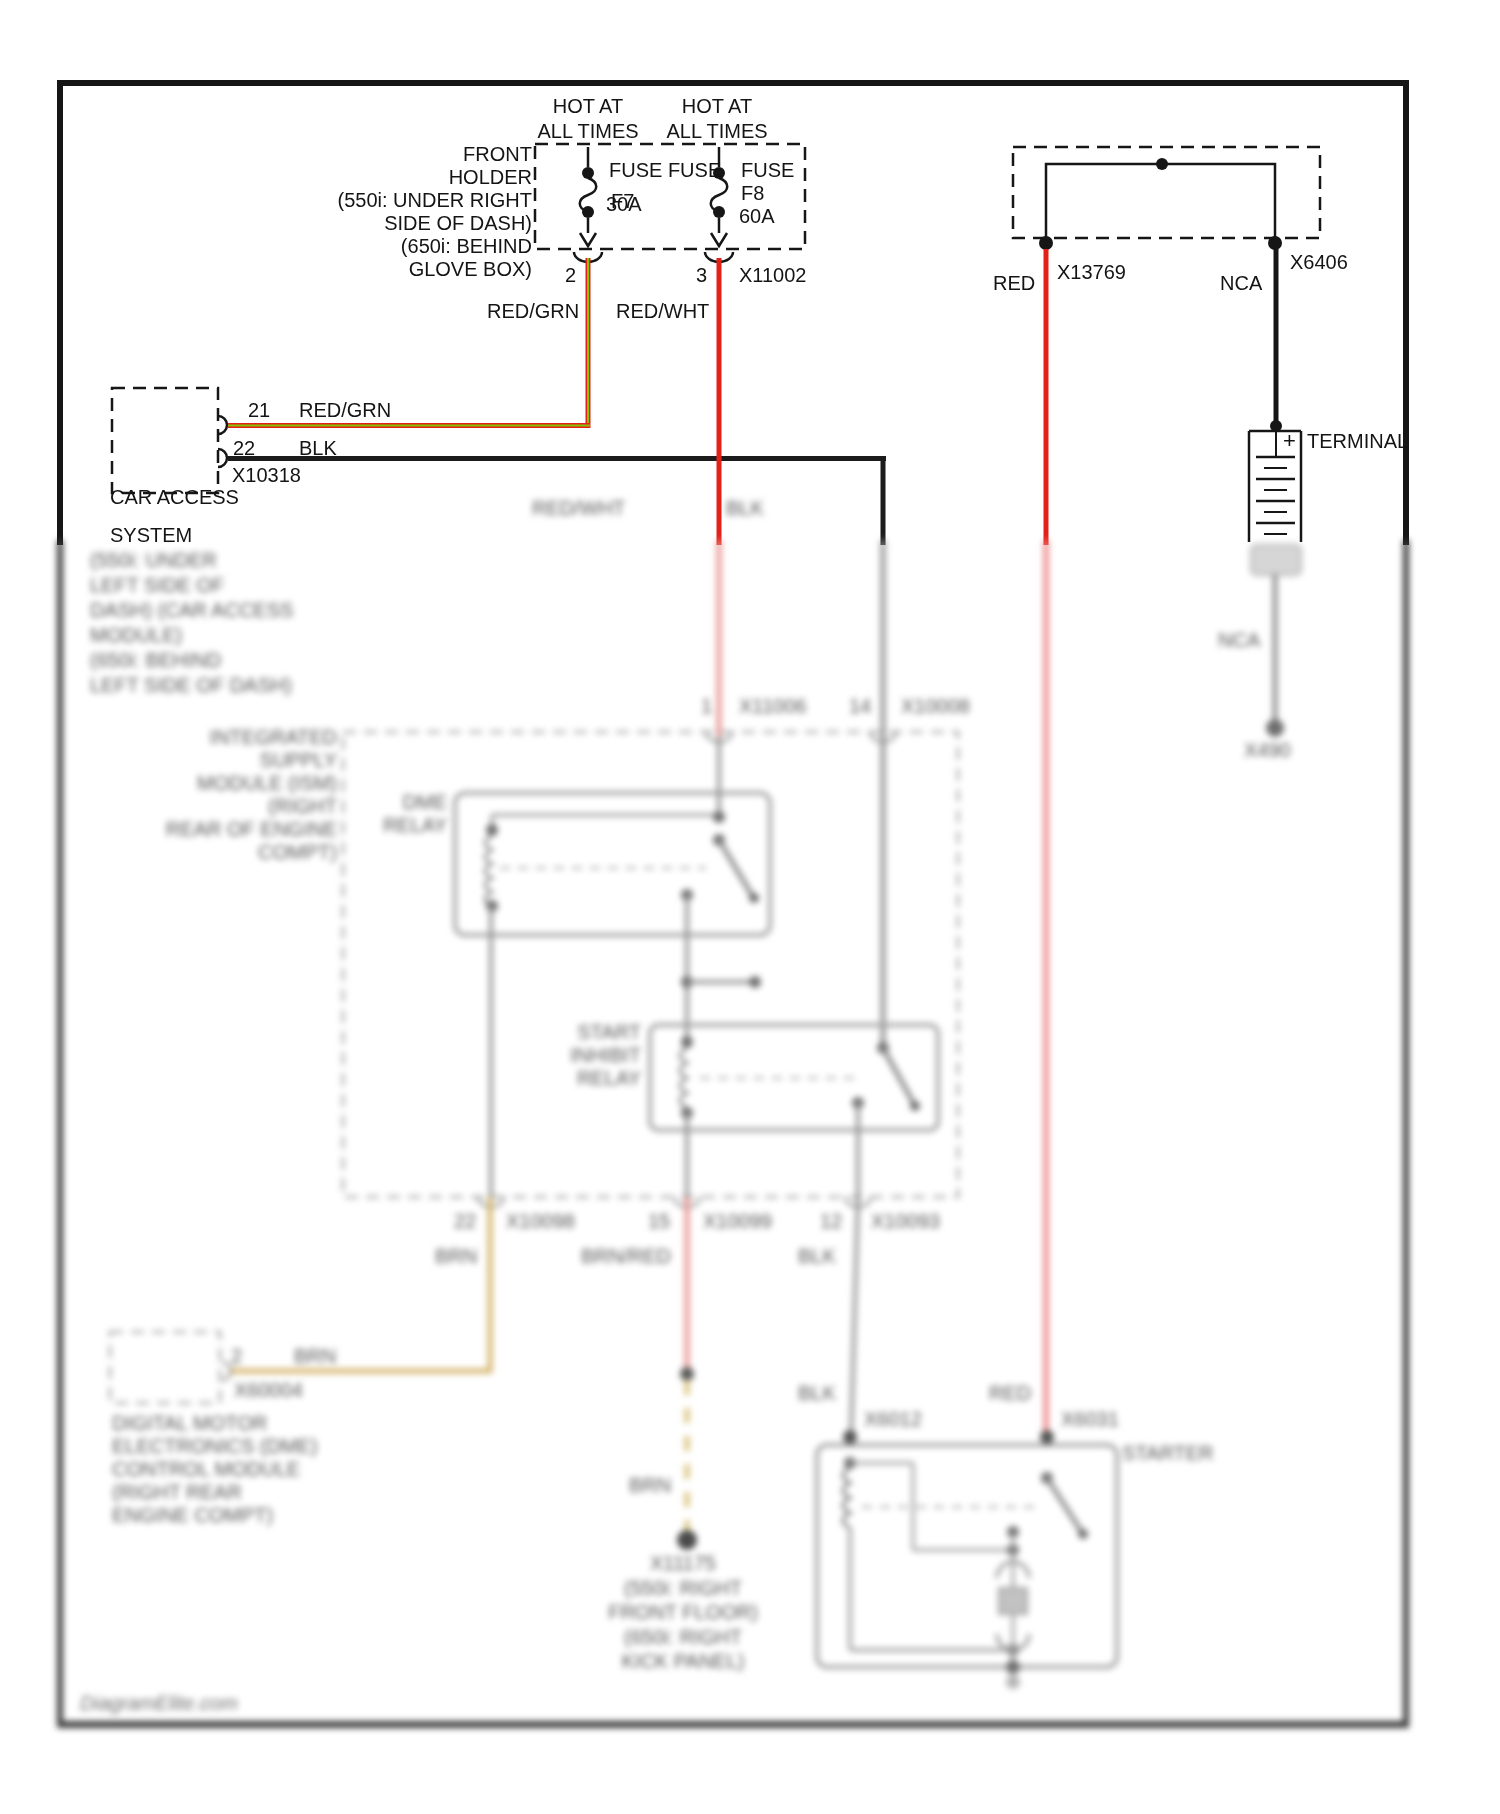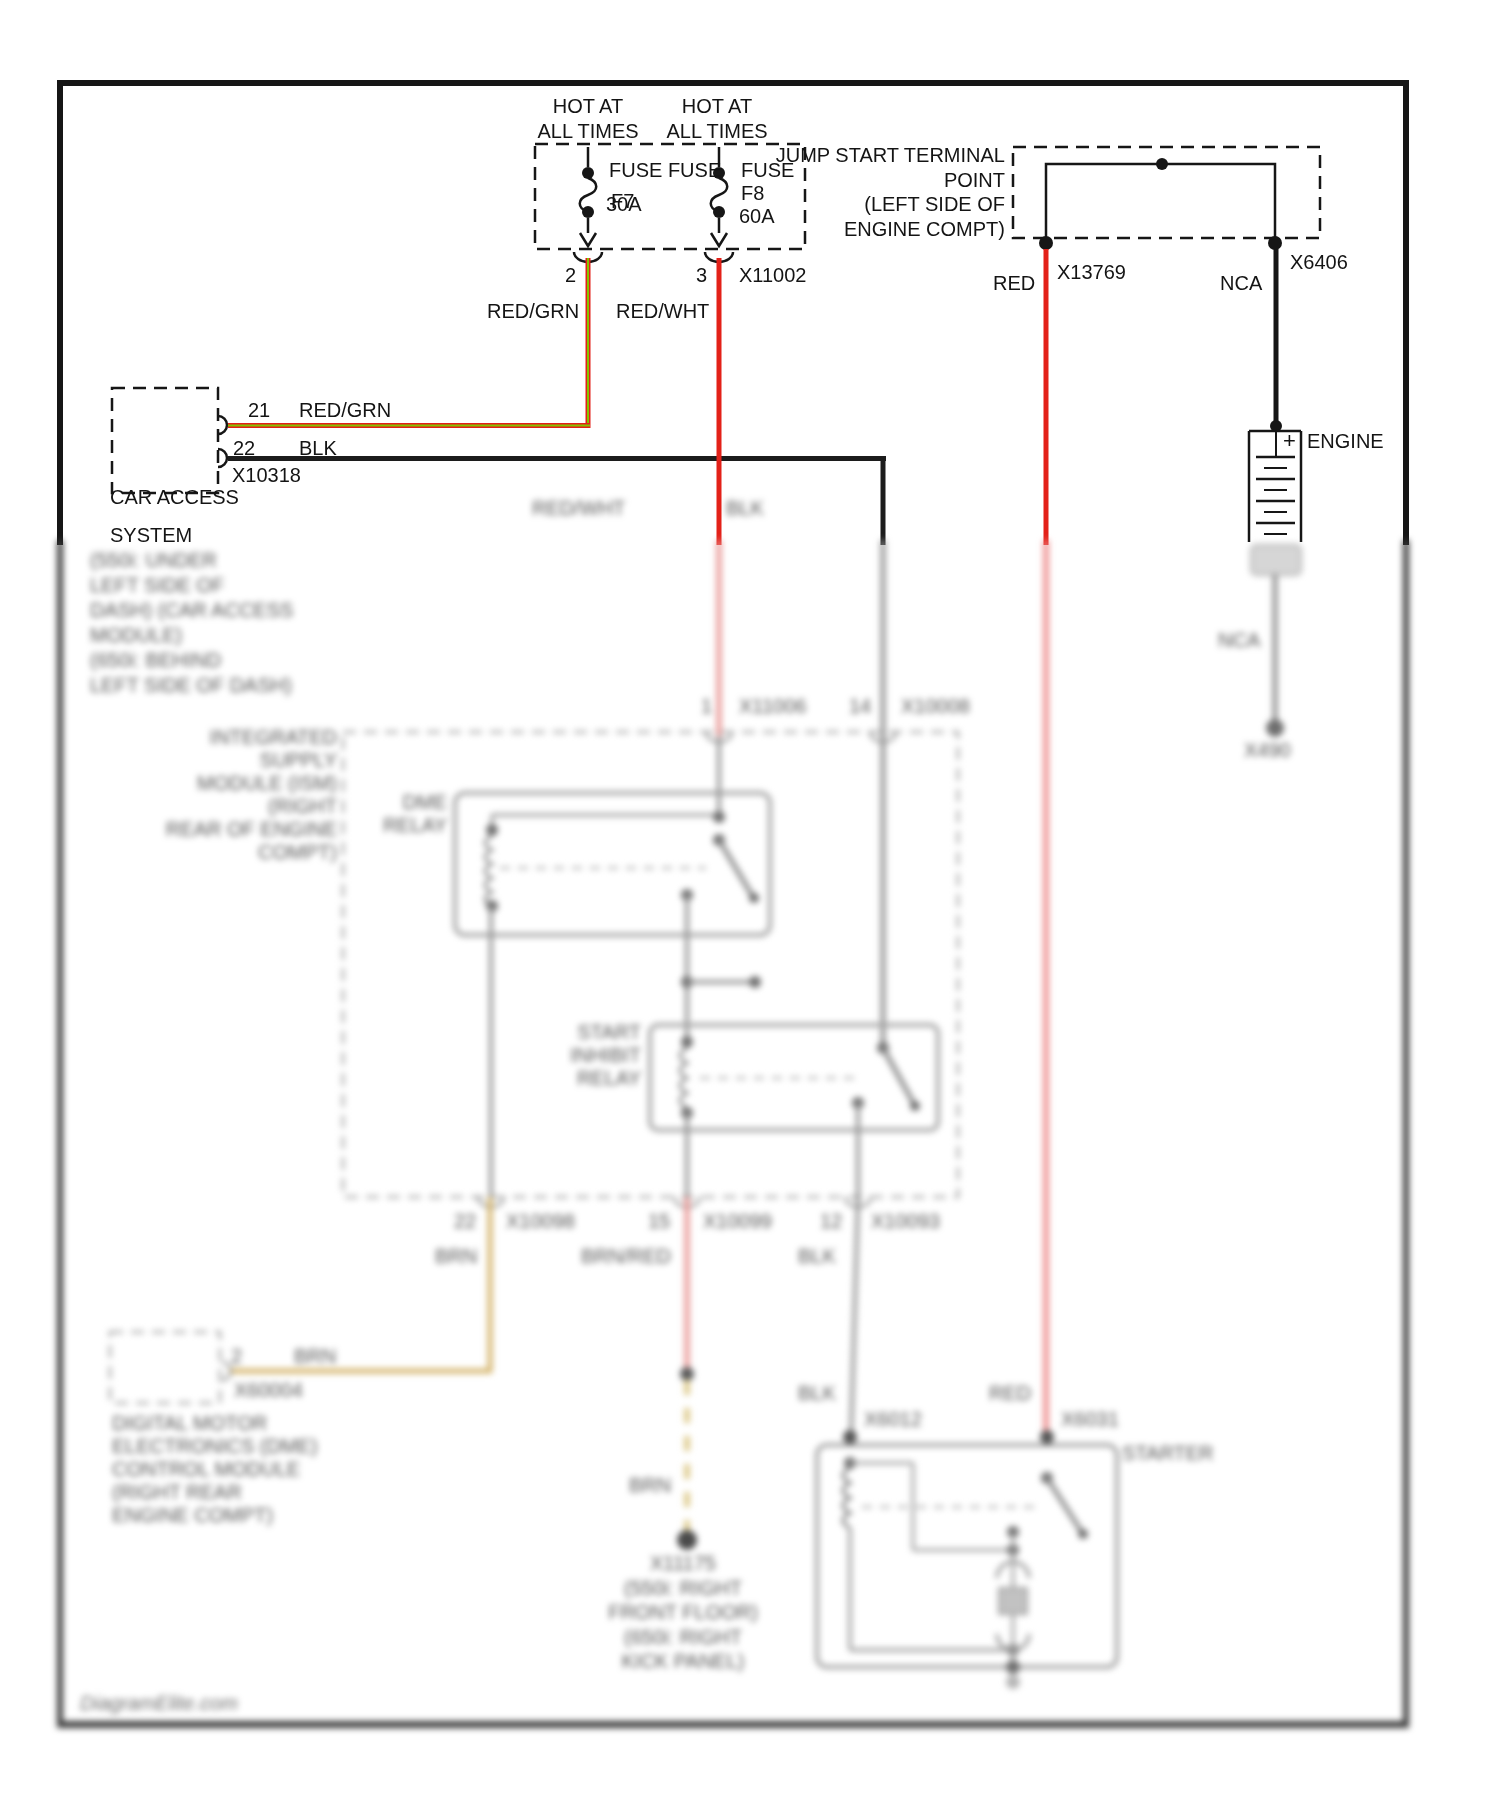"FRONT" div.lb { html: none -> <div> <div>FRONT</div> <div>HOLDER</div> <div>(550i: UNDER RIGHT</div> <div>SIDE OF DASH)</div> <div>(650i: BEHIND</div> <div>GLOVE BOX)</div> </div> }
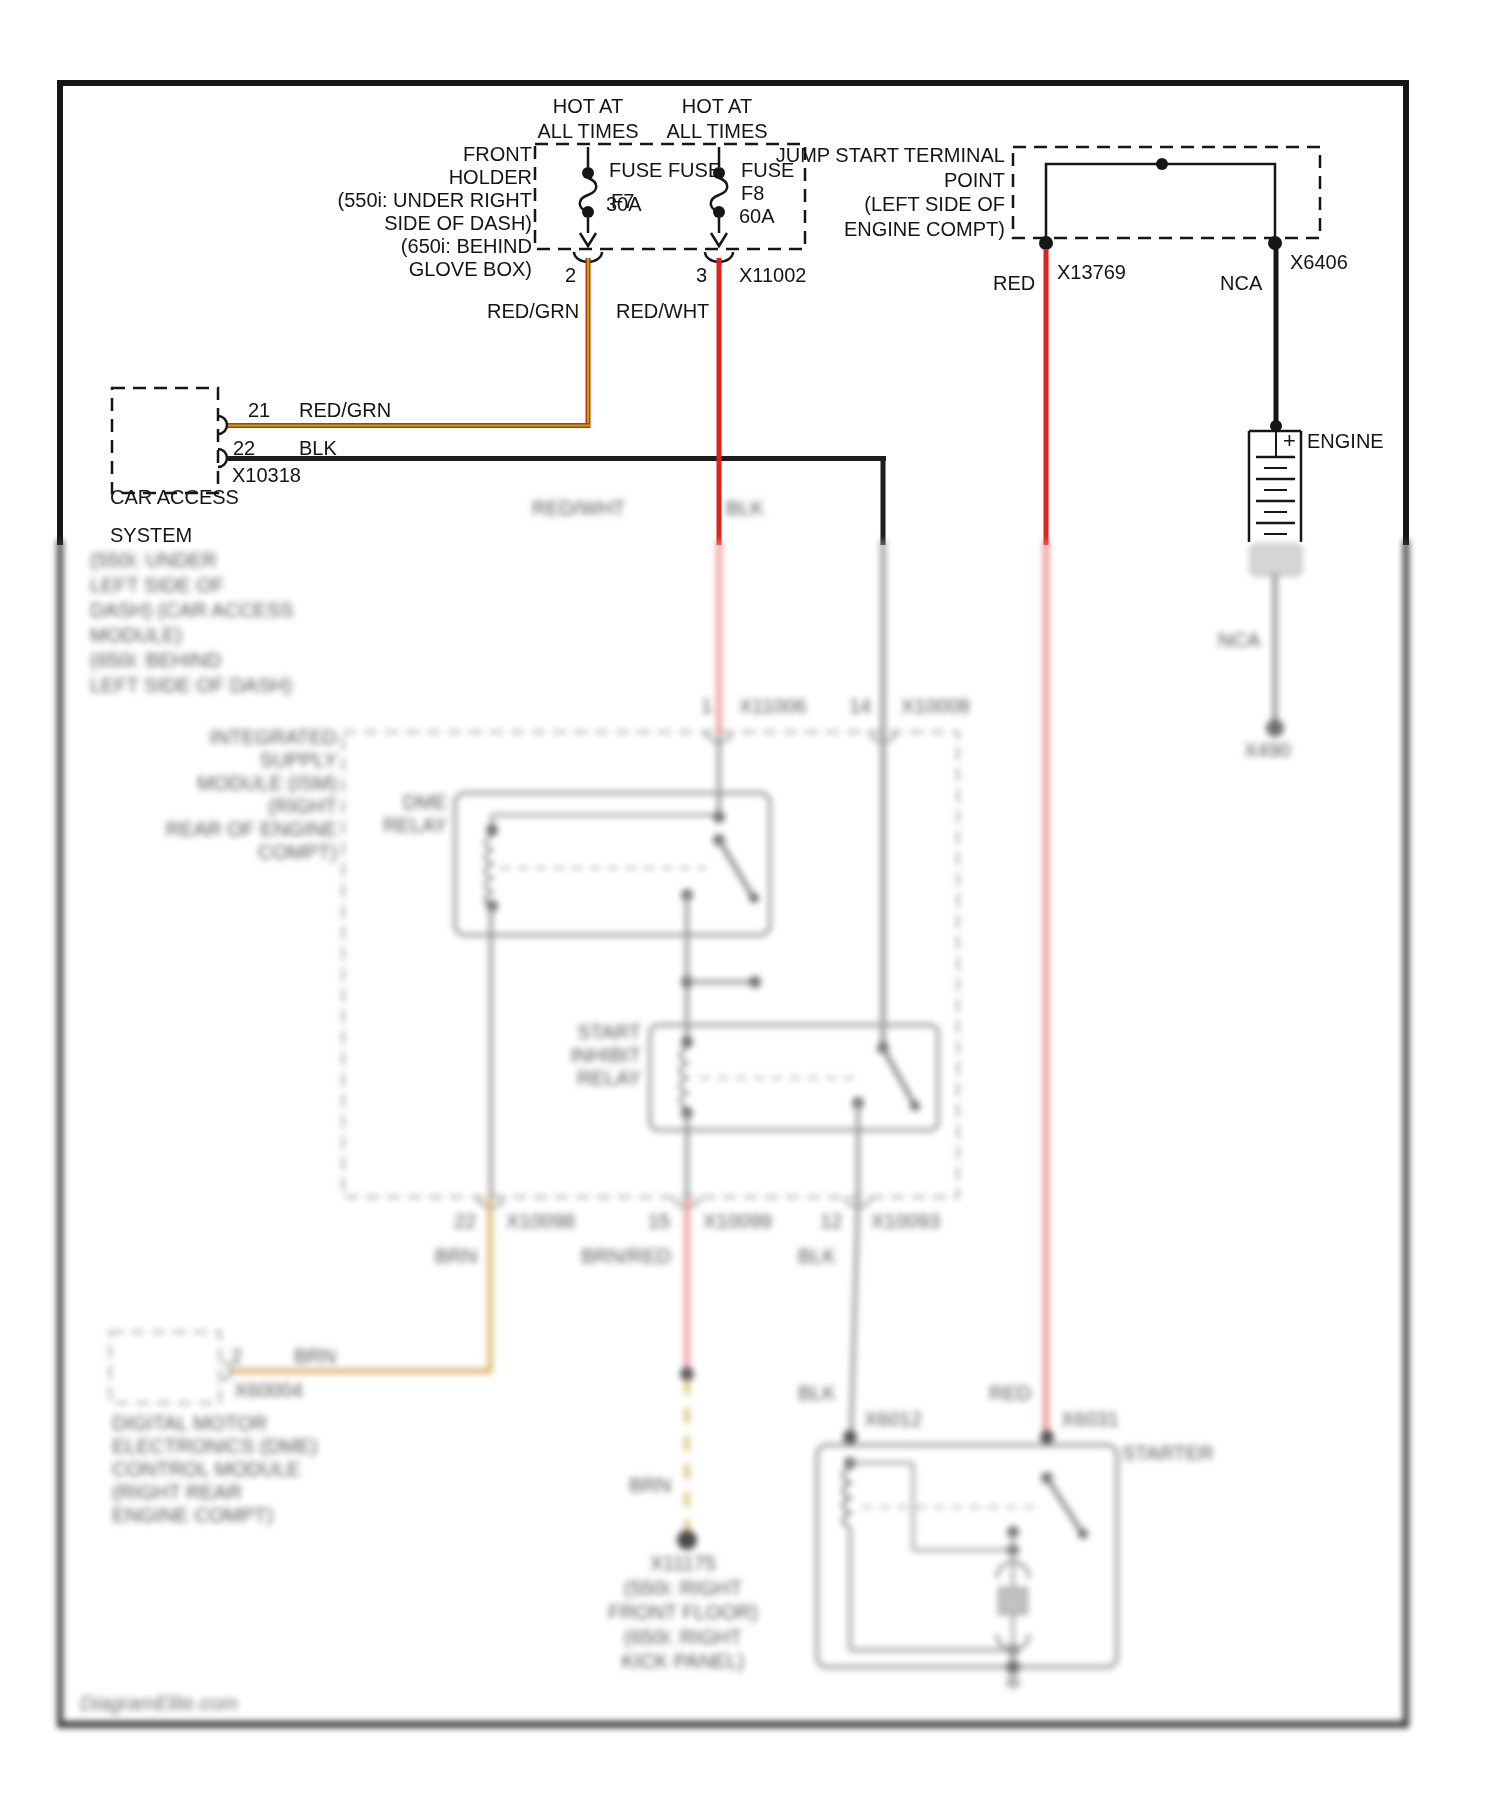"JUMP START TERMINAL" div.lb { html: <div> <div>JUMP START TERMINAL</div> <div>POINT</div> <div>(LEFT SIDE OF</div> <div>ENGINE COMPT)</div> </div> -> none }
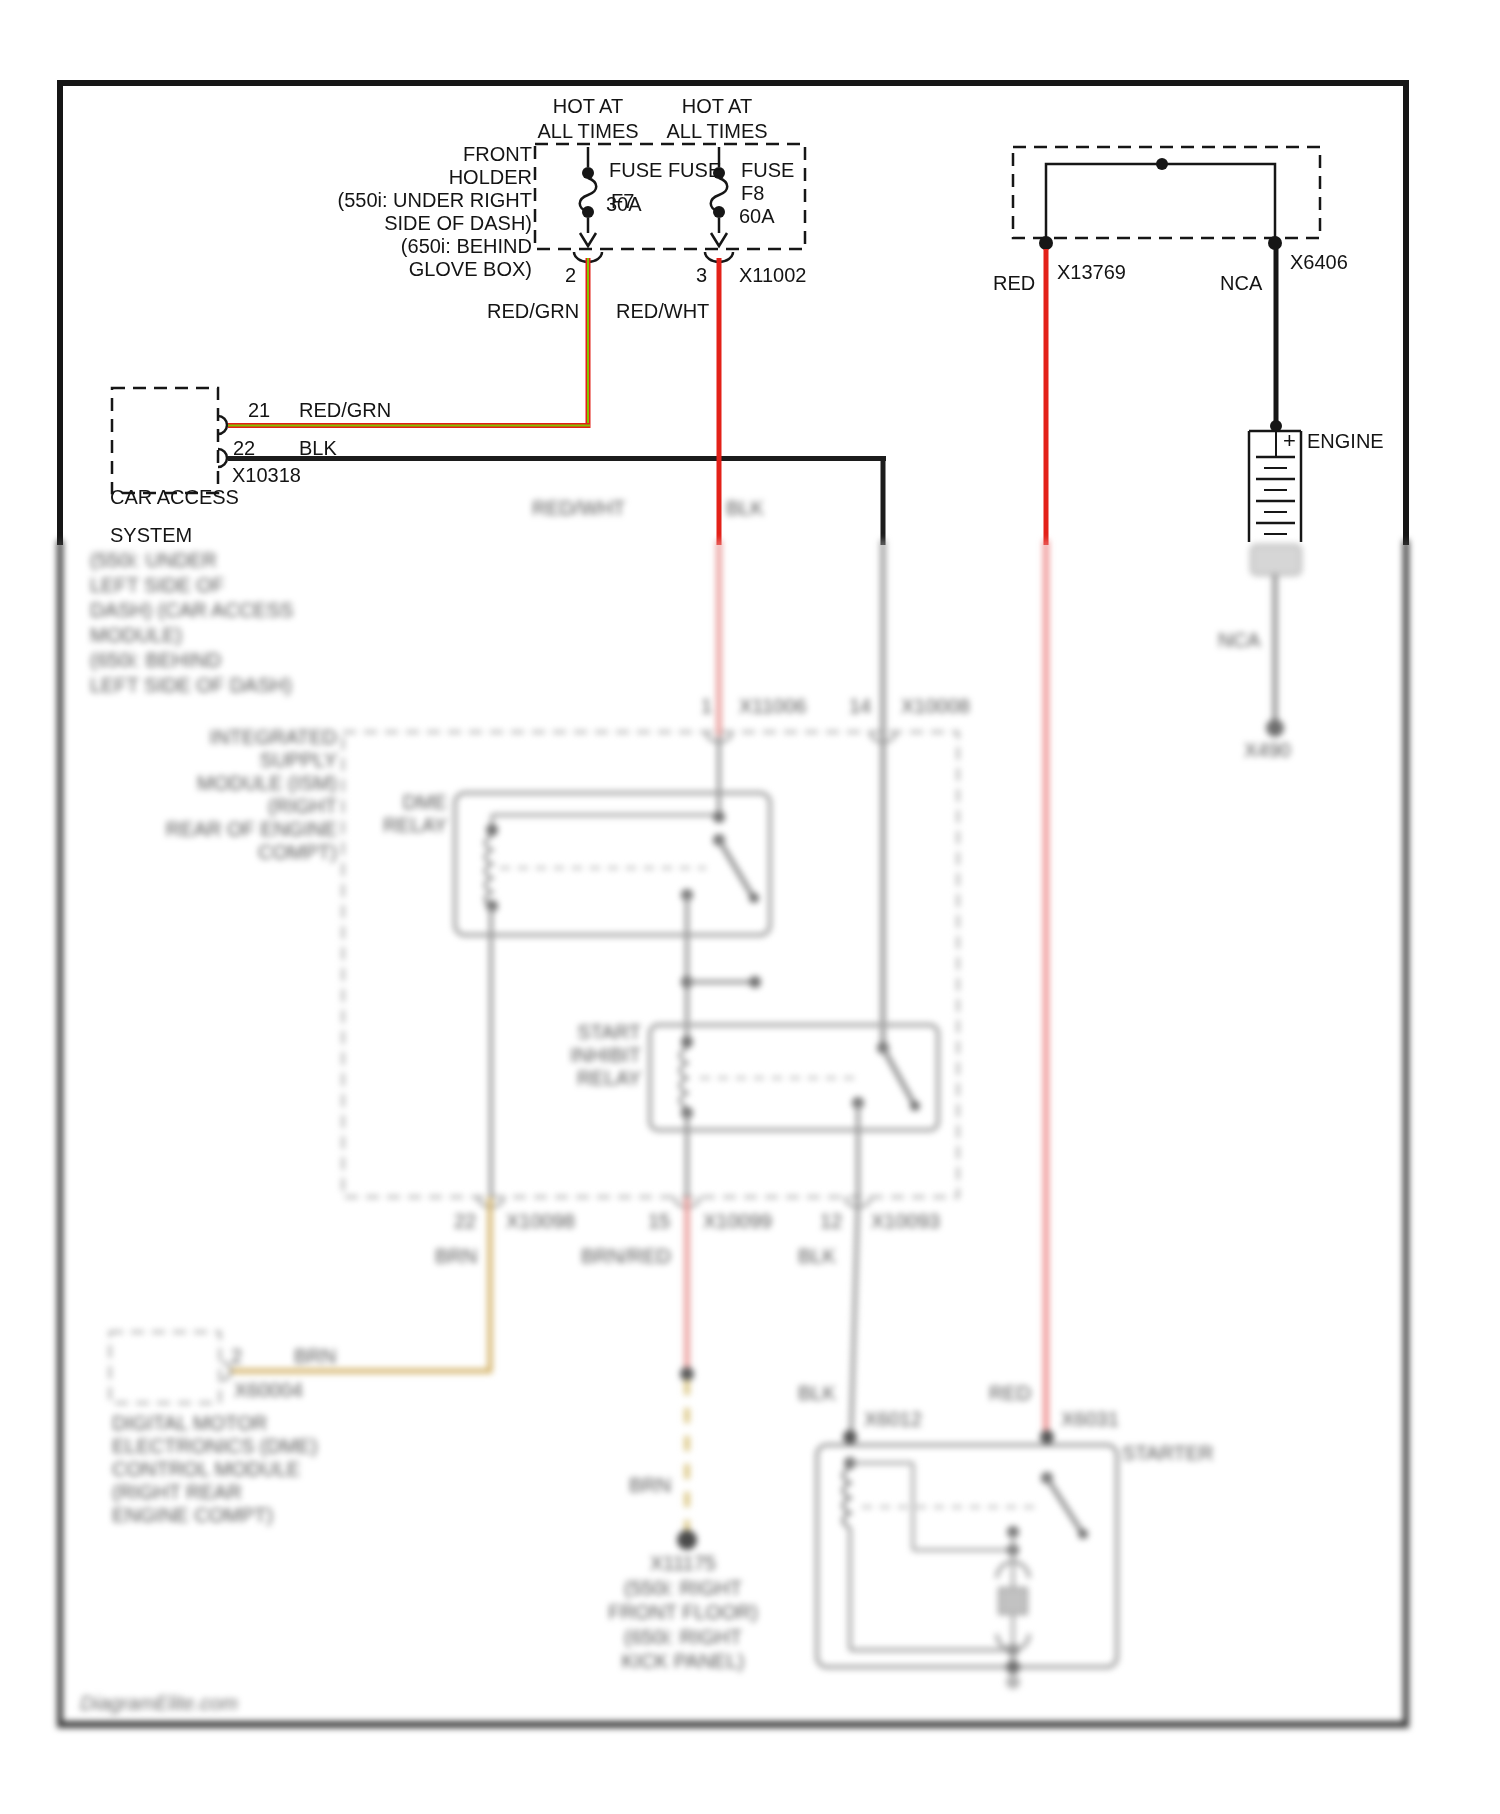"ENGINE" div.lb { text: ENGINE -> TERMINAL }
